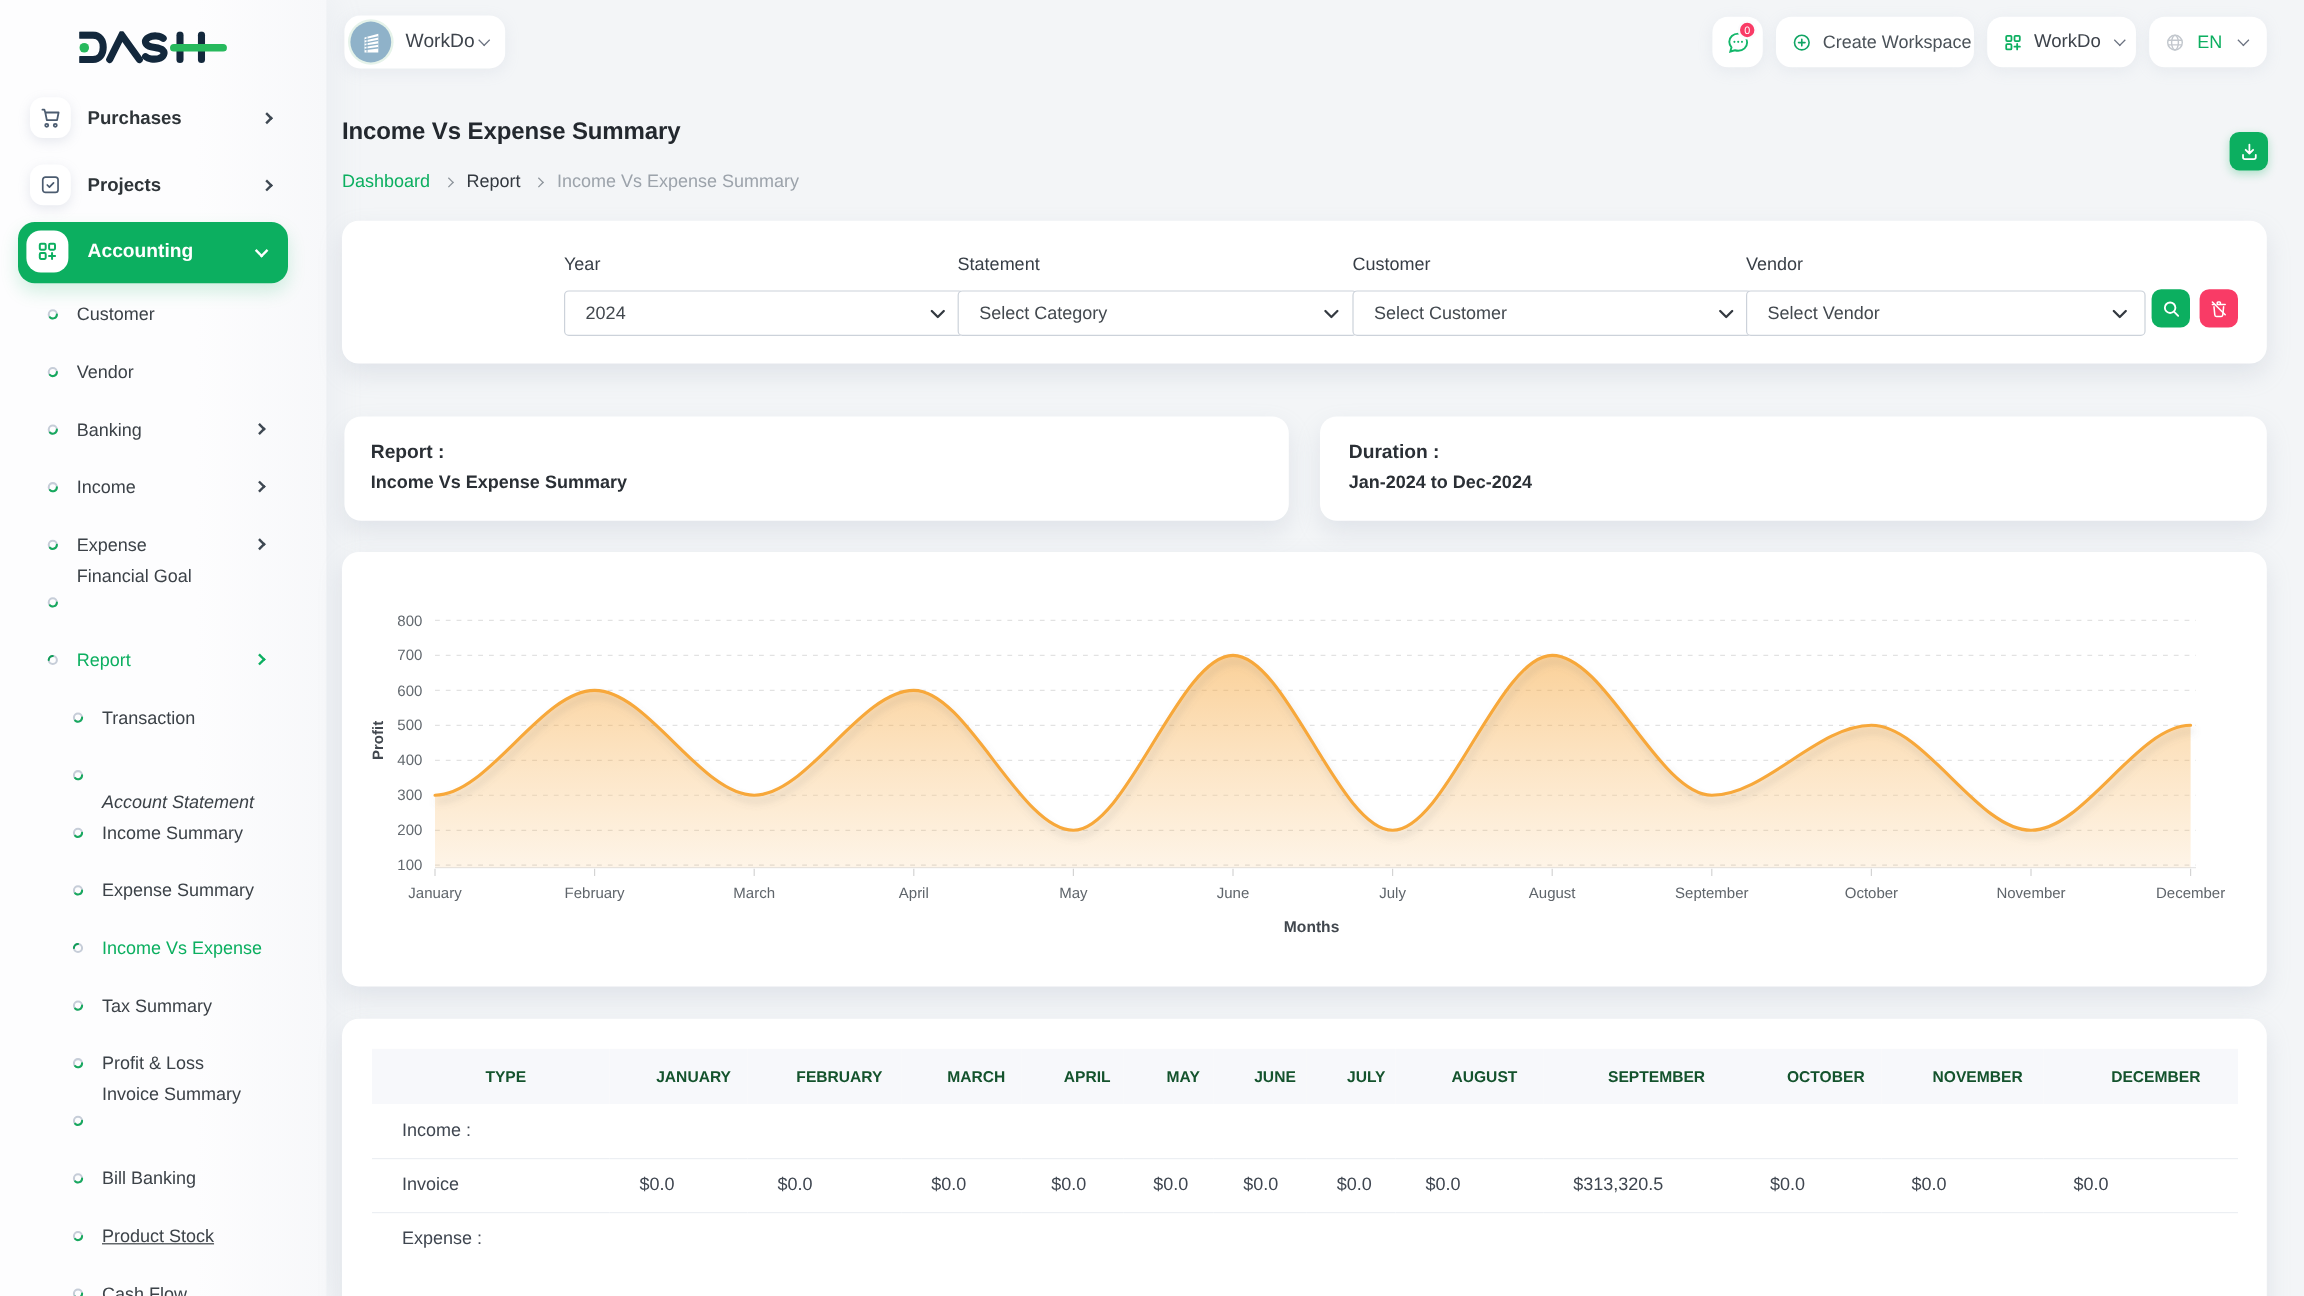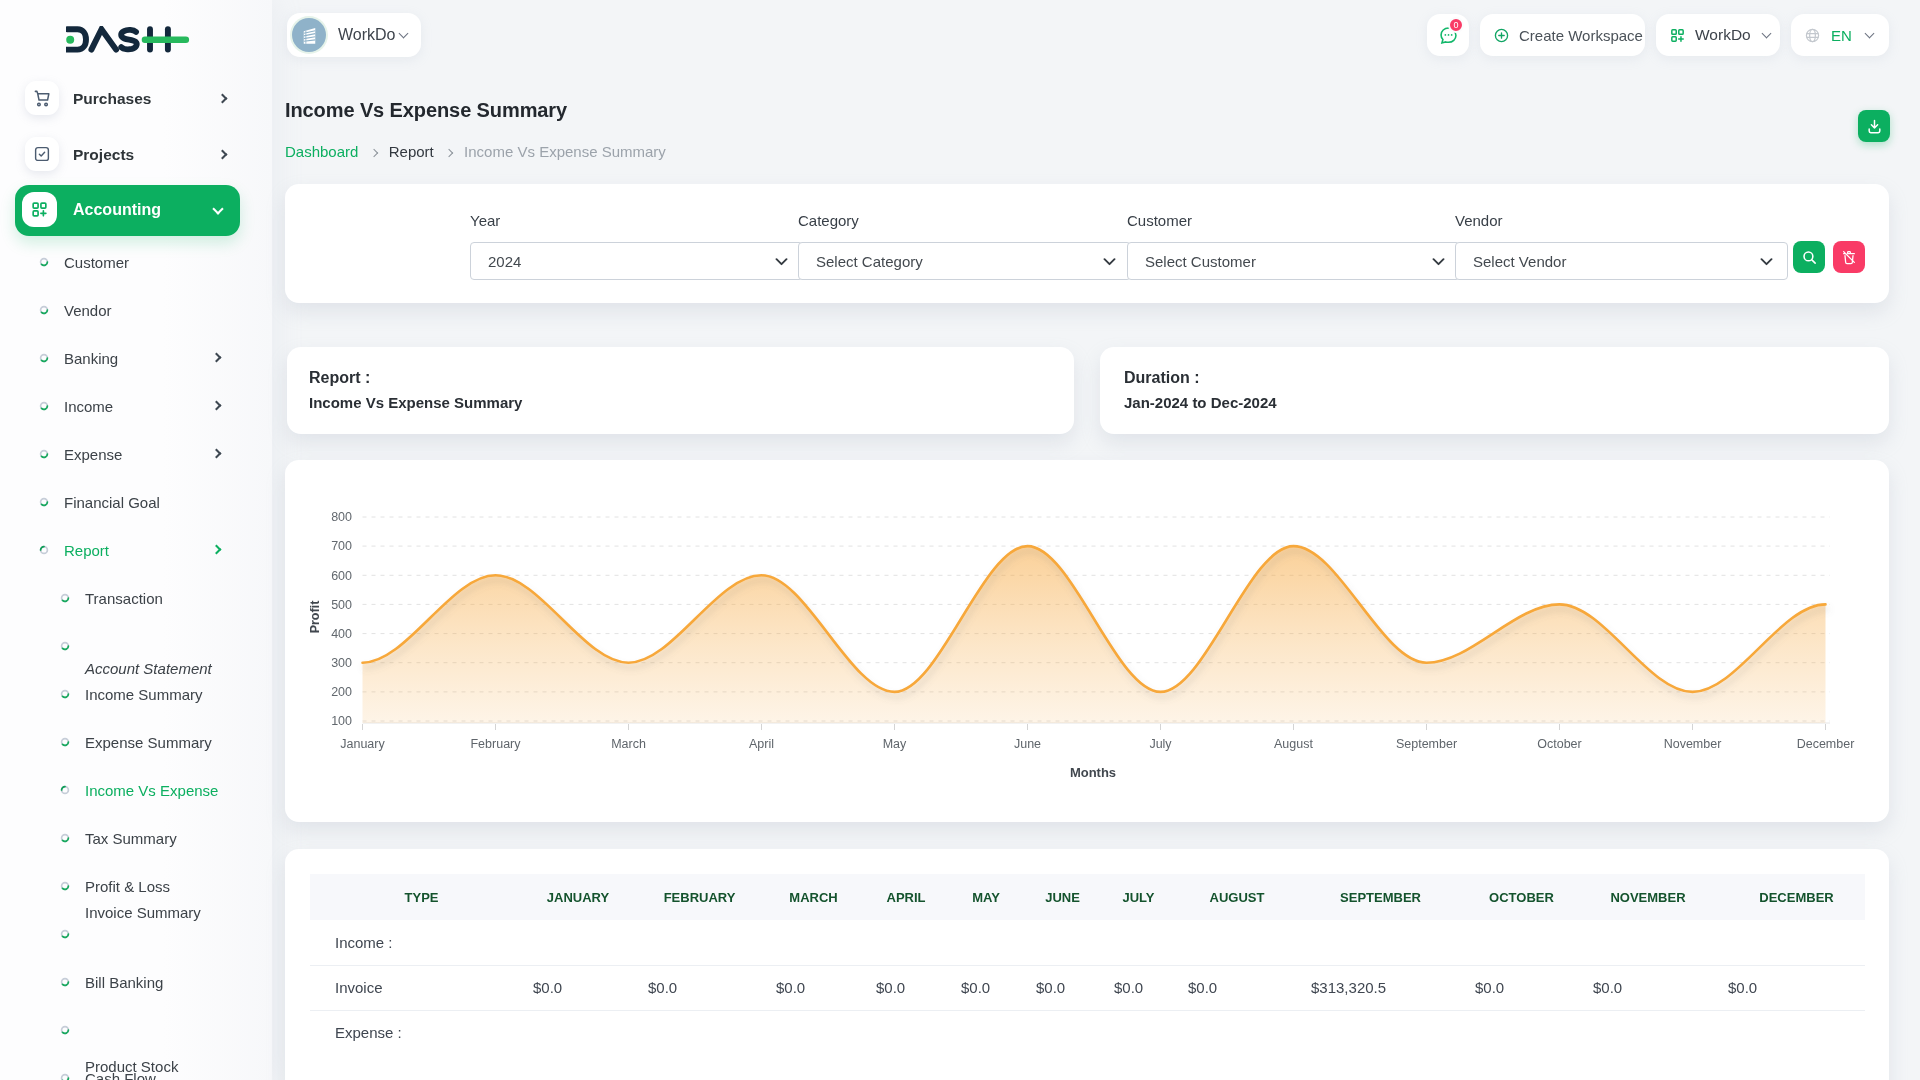"Category" div.slabel { text: Category -> Statement }
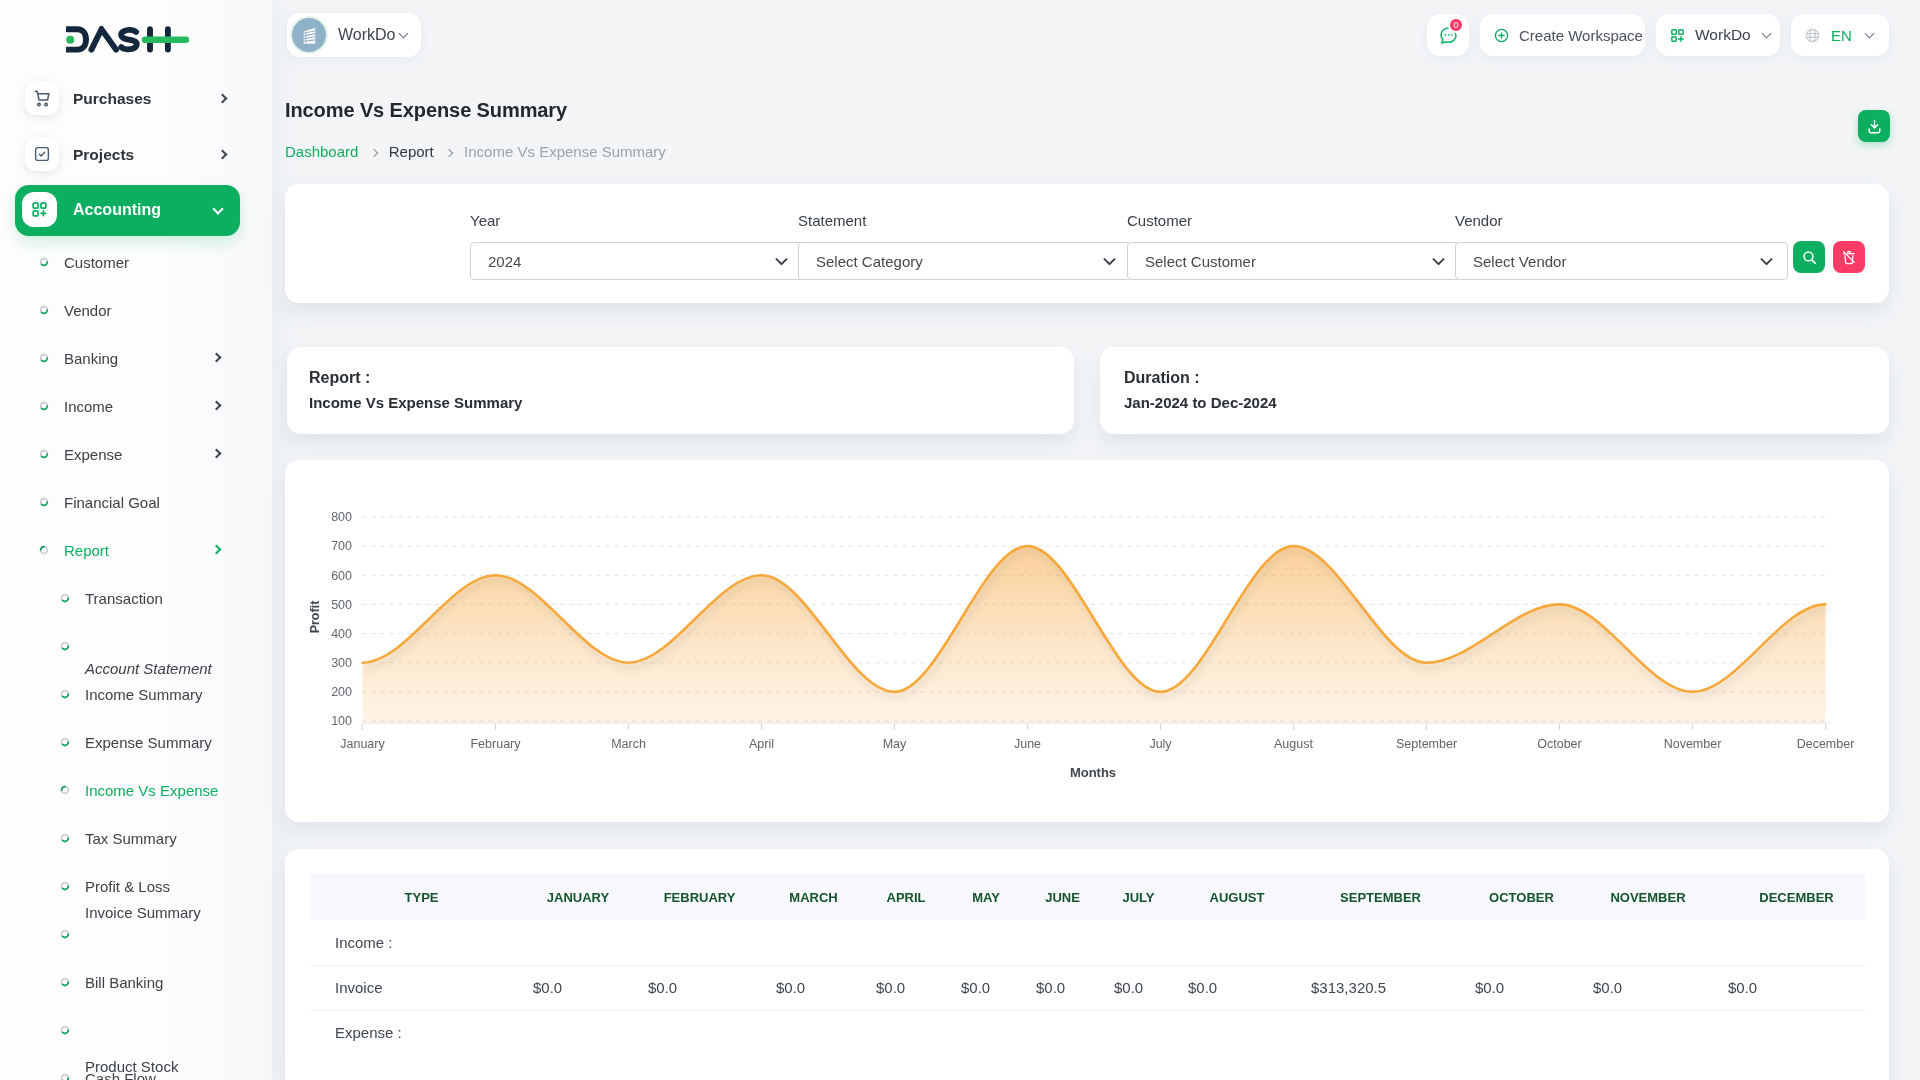"Financial Goal" div.sitem { top: 494px -> 472px }
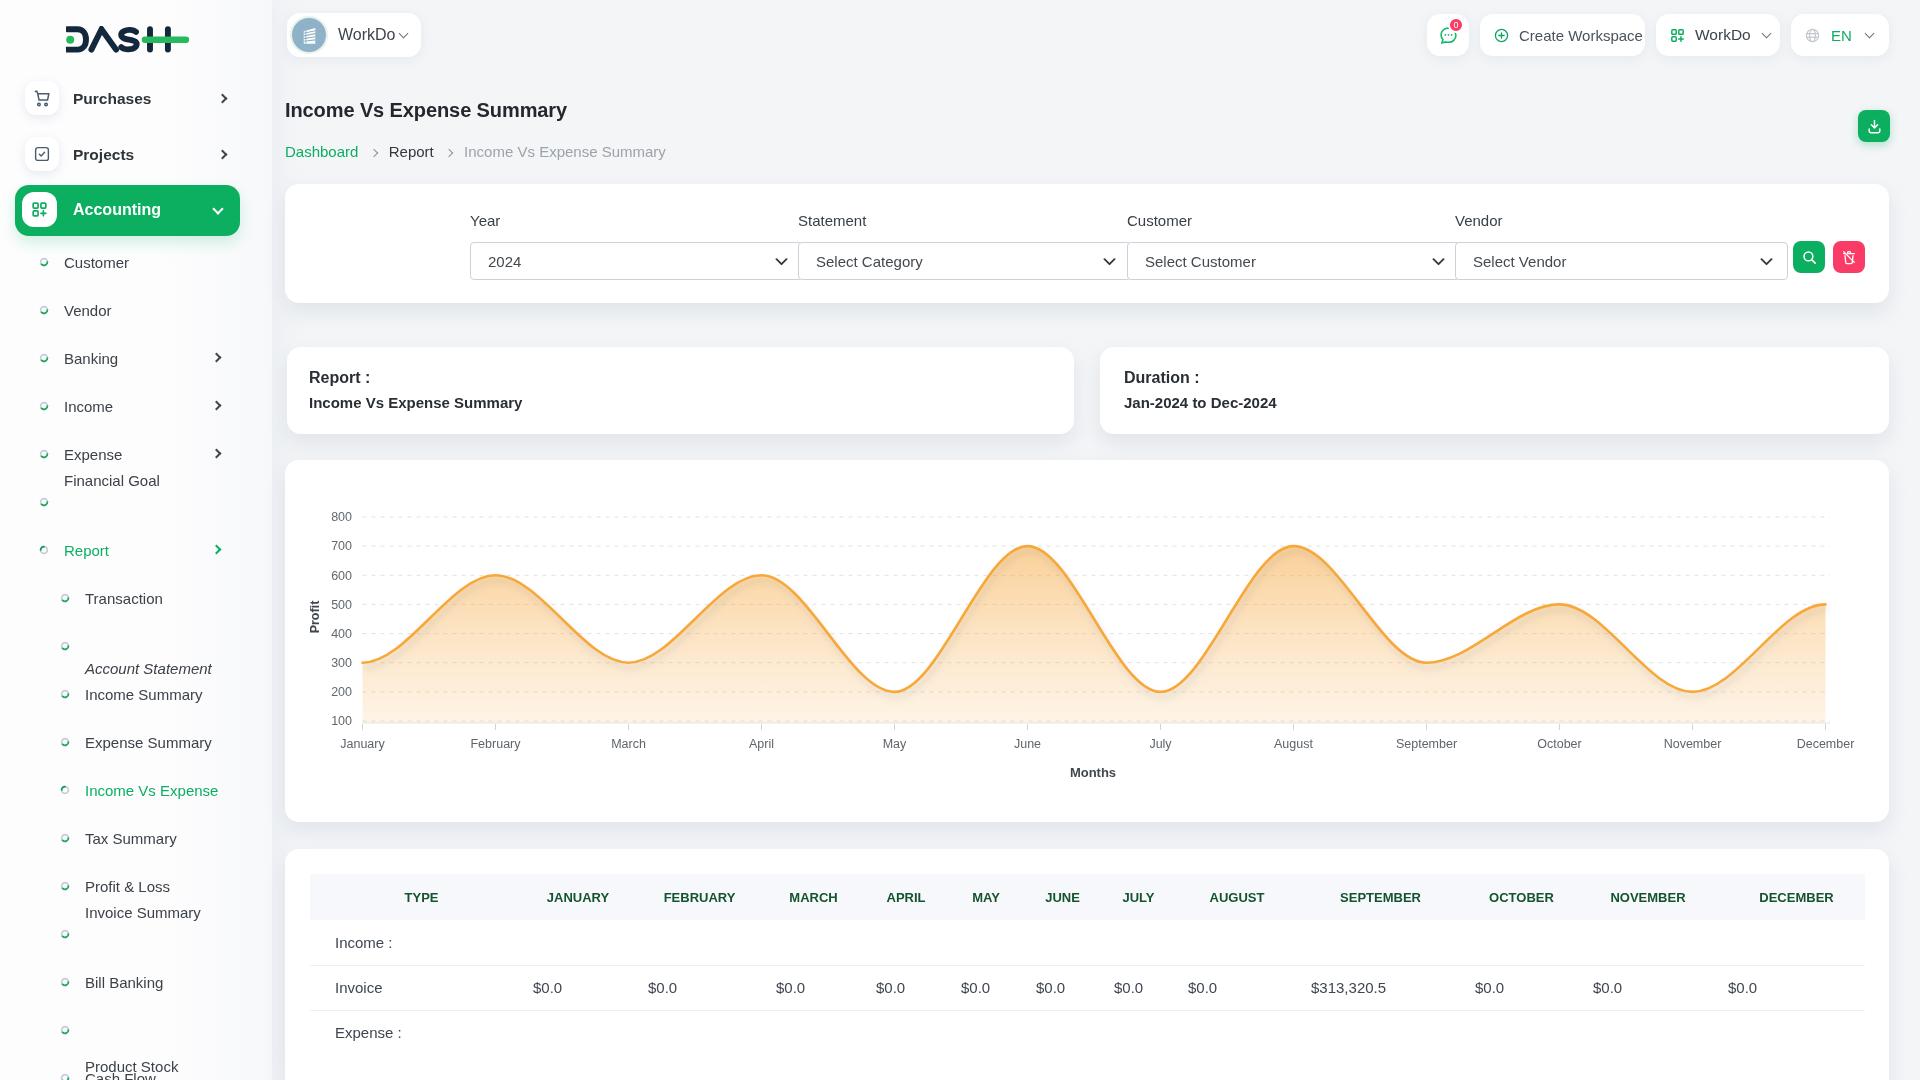"Product Stock" div.sitem { text-decoration: none -> underline; top: 1058px -> 1022px }
